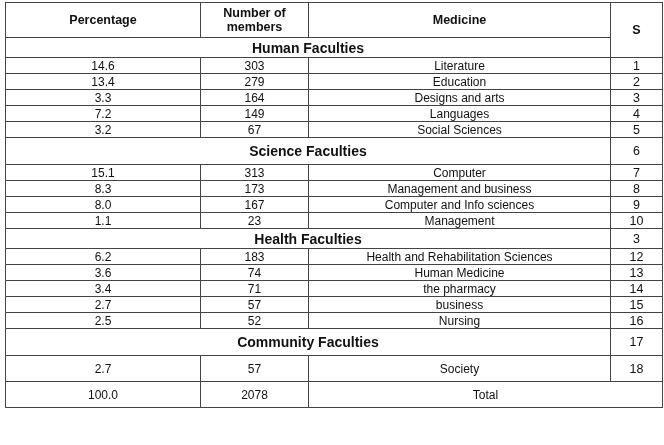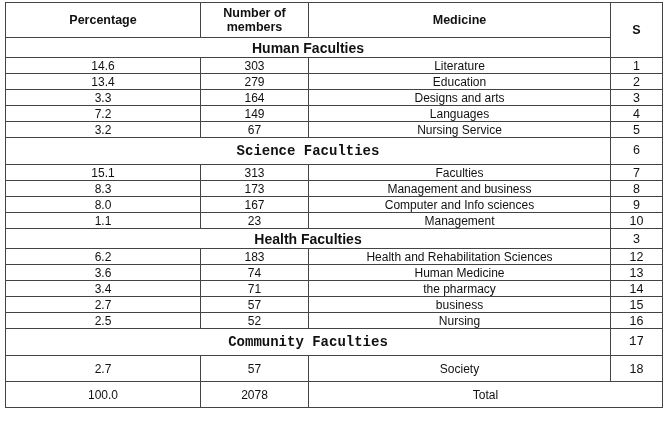"Nursing Service" td { text: Nursing Service -> Social Sciences }
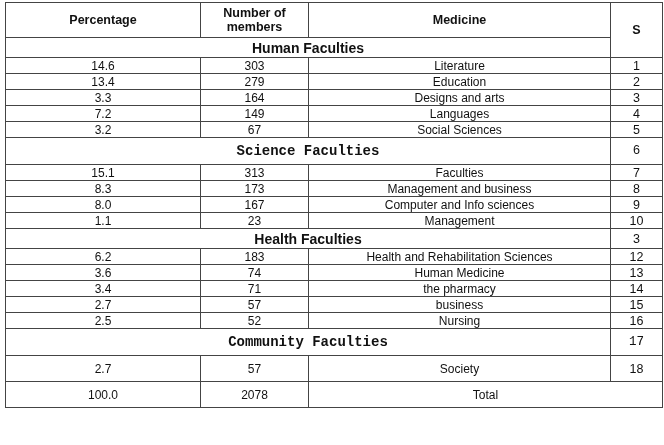"Science Faculties" tr.grp-tall td { font-family: Liberation Mono, monospace -> none }
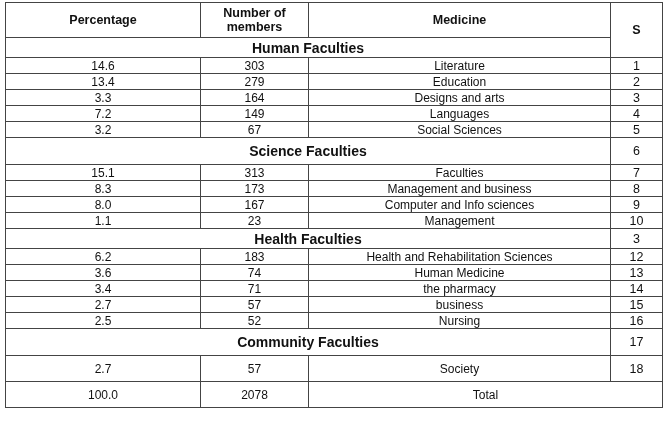"Faculties" td { text: Faculties -> Computer }
